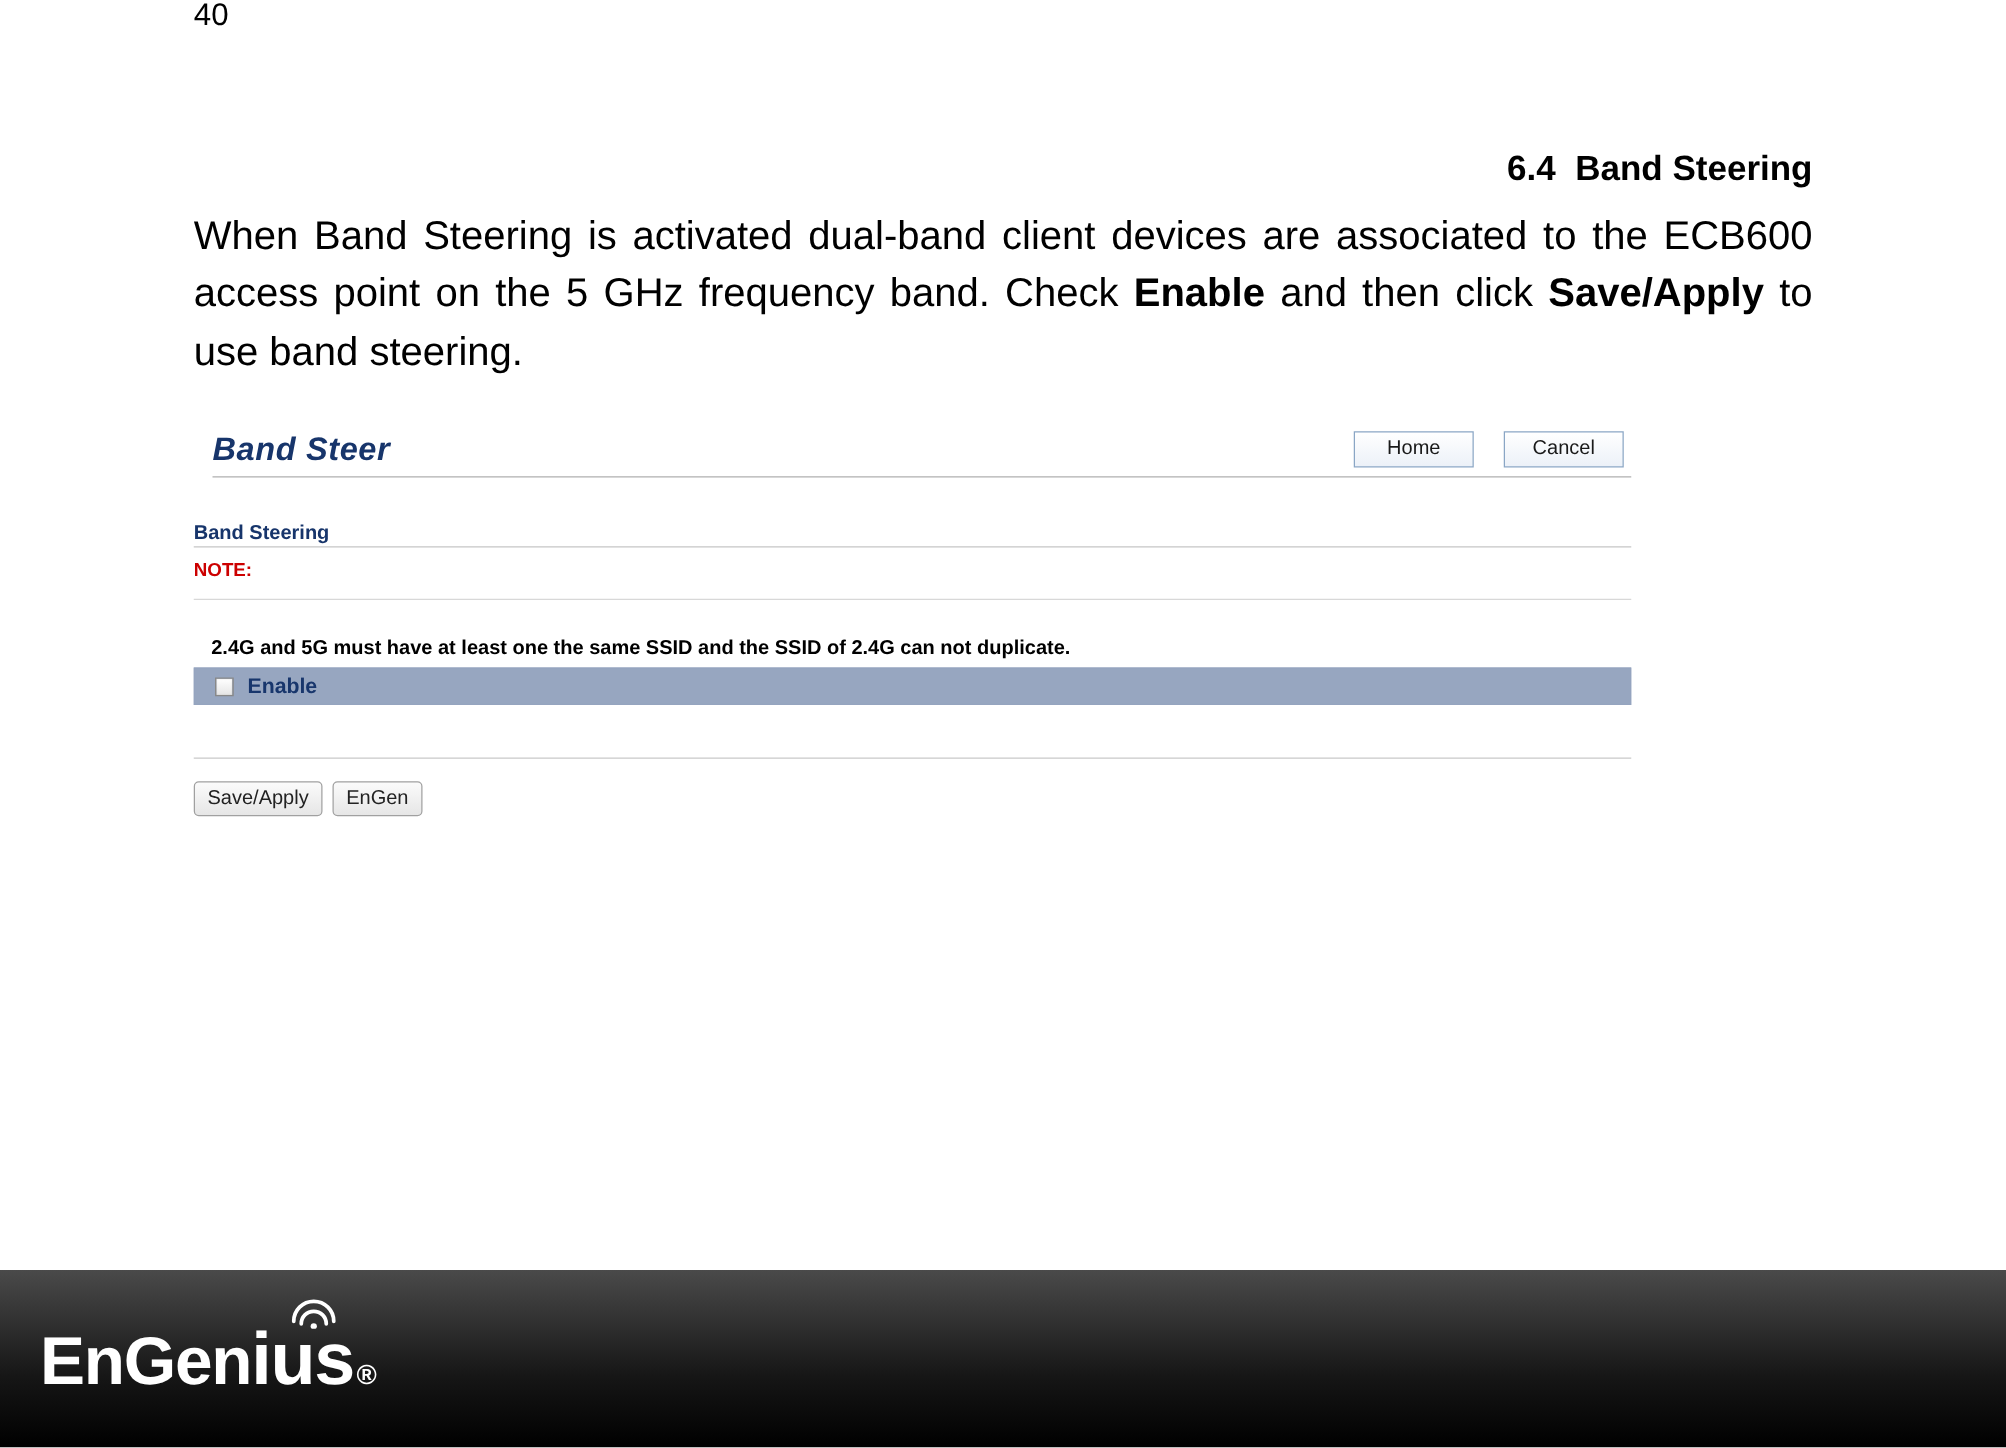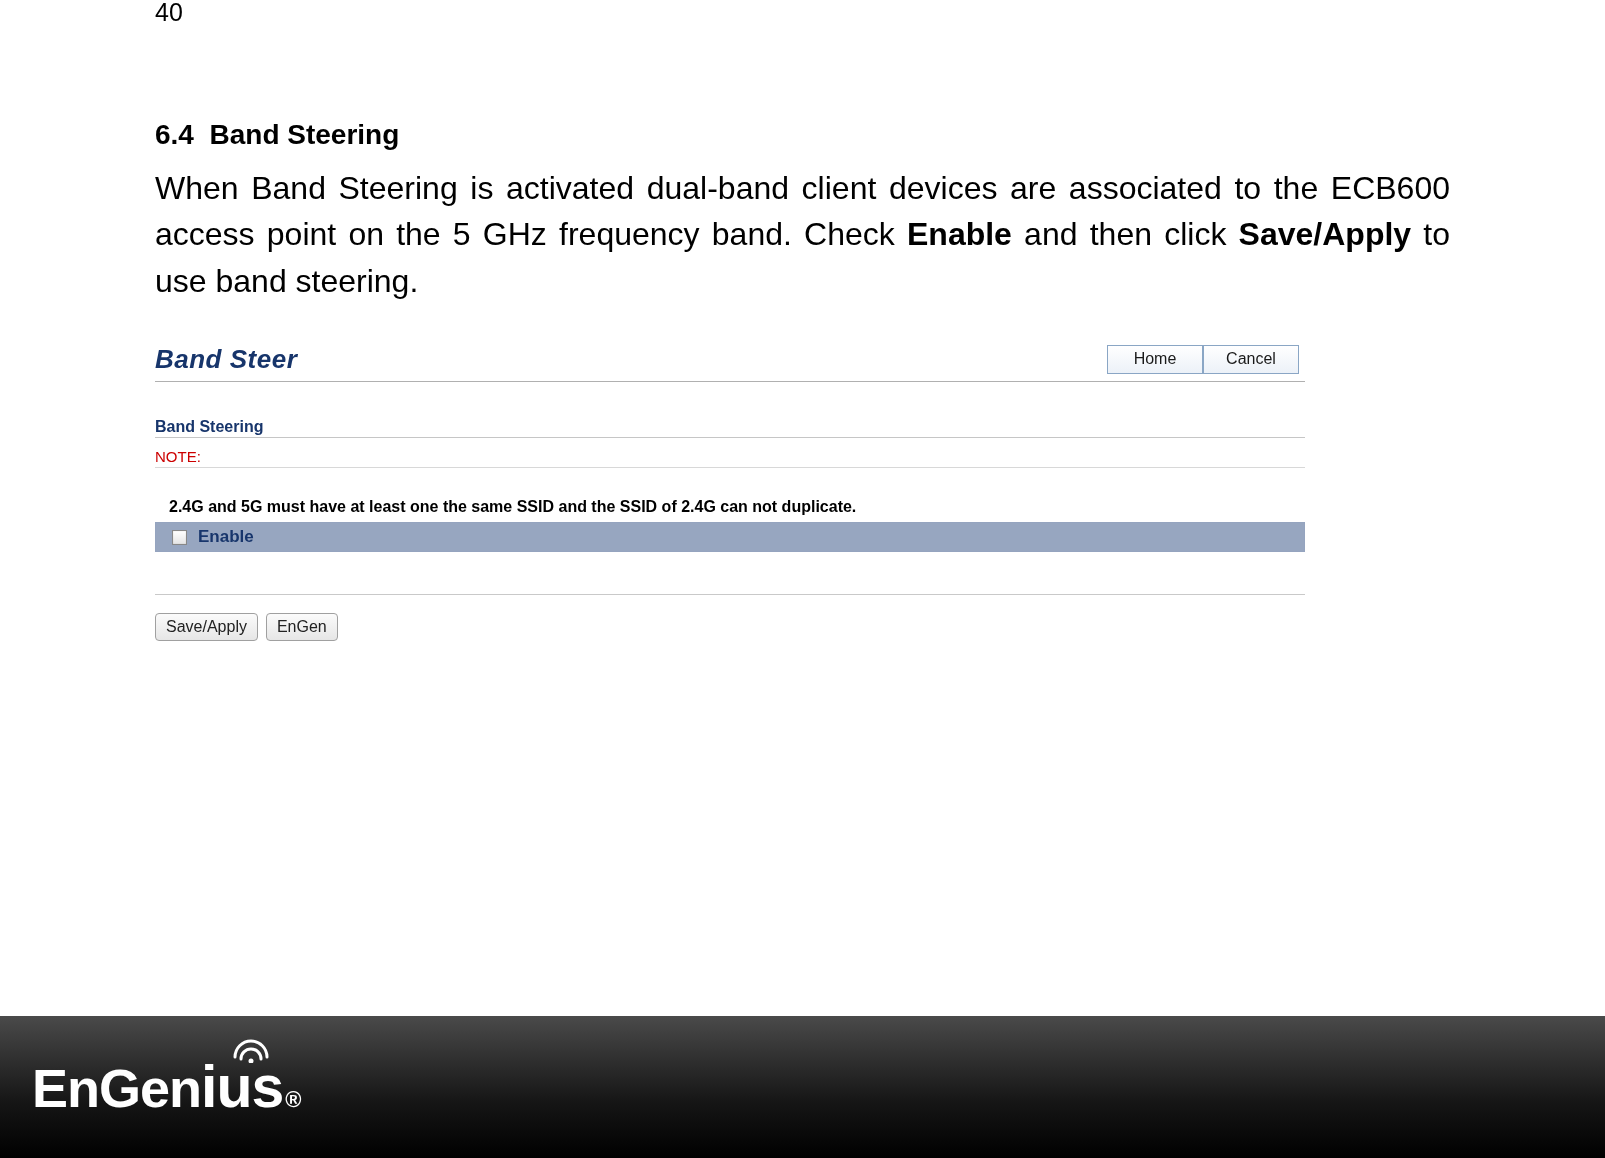"6.4 Band Steering" .section-heading { text-align: none -> right }
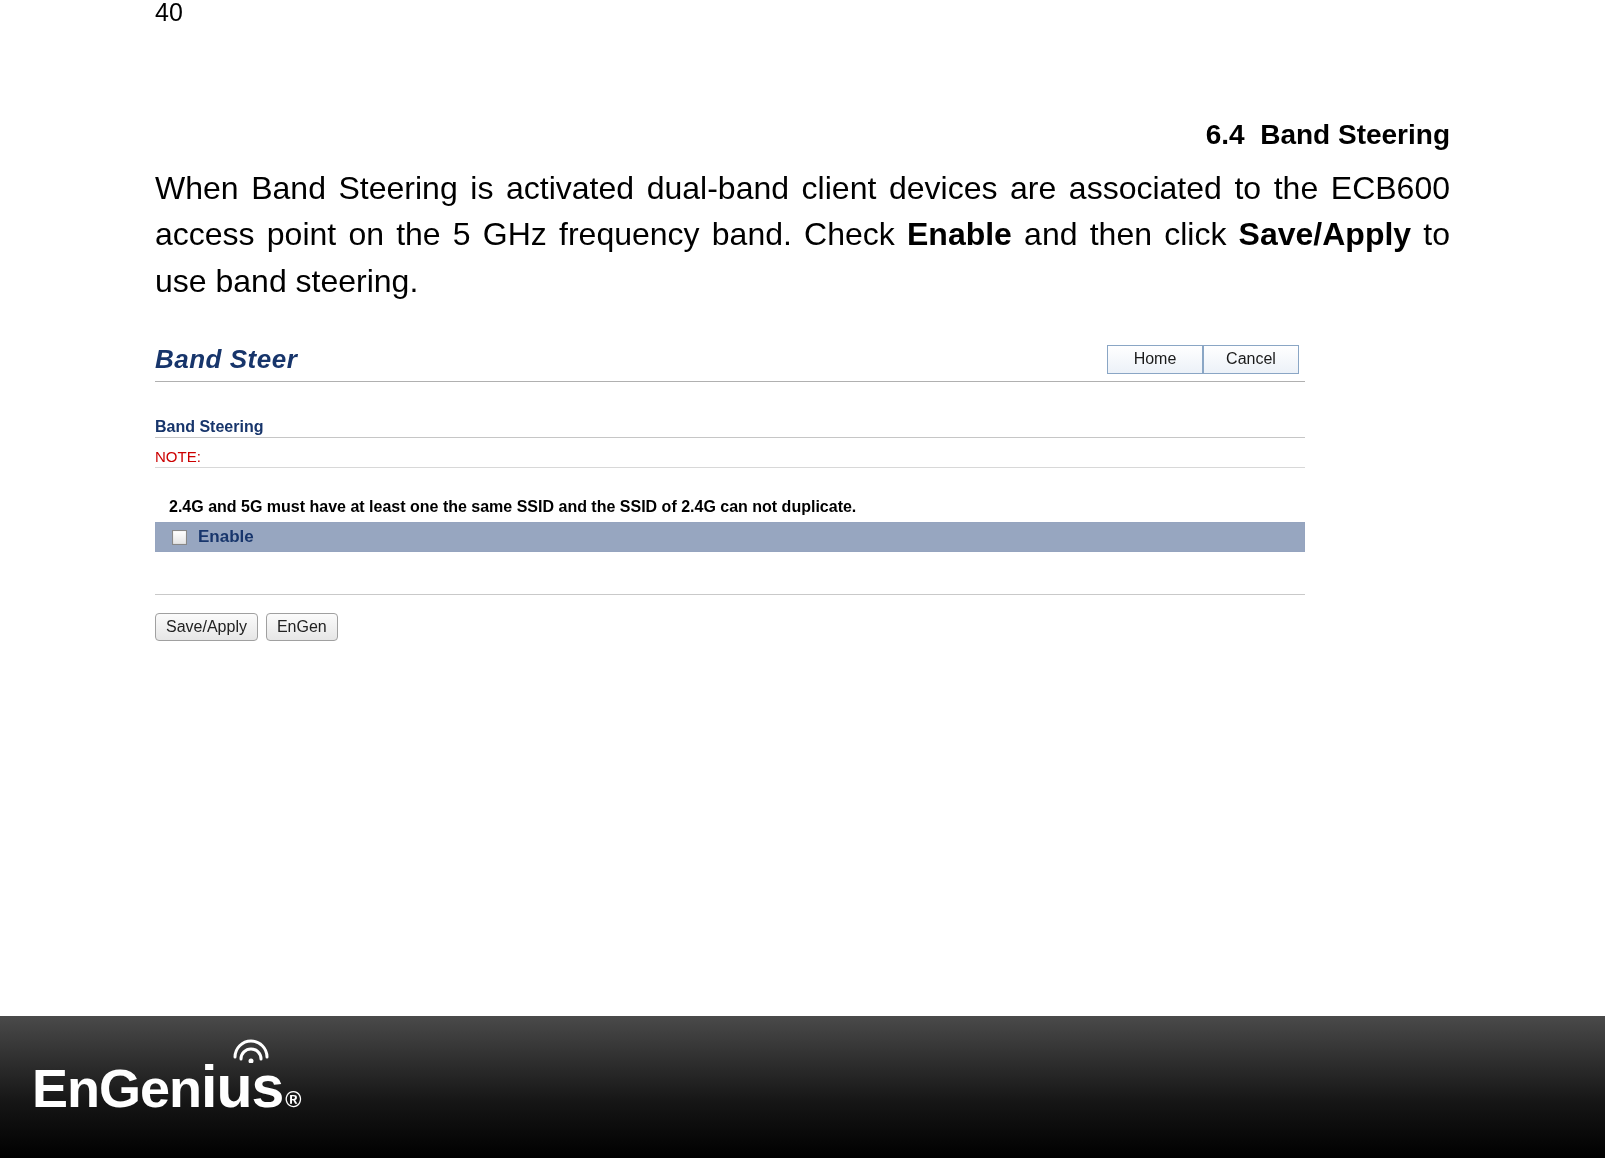"Band Steer" .admin-header { margin-left: none -> 15px }
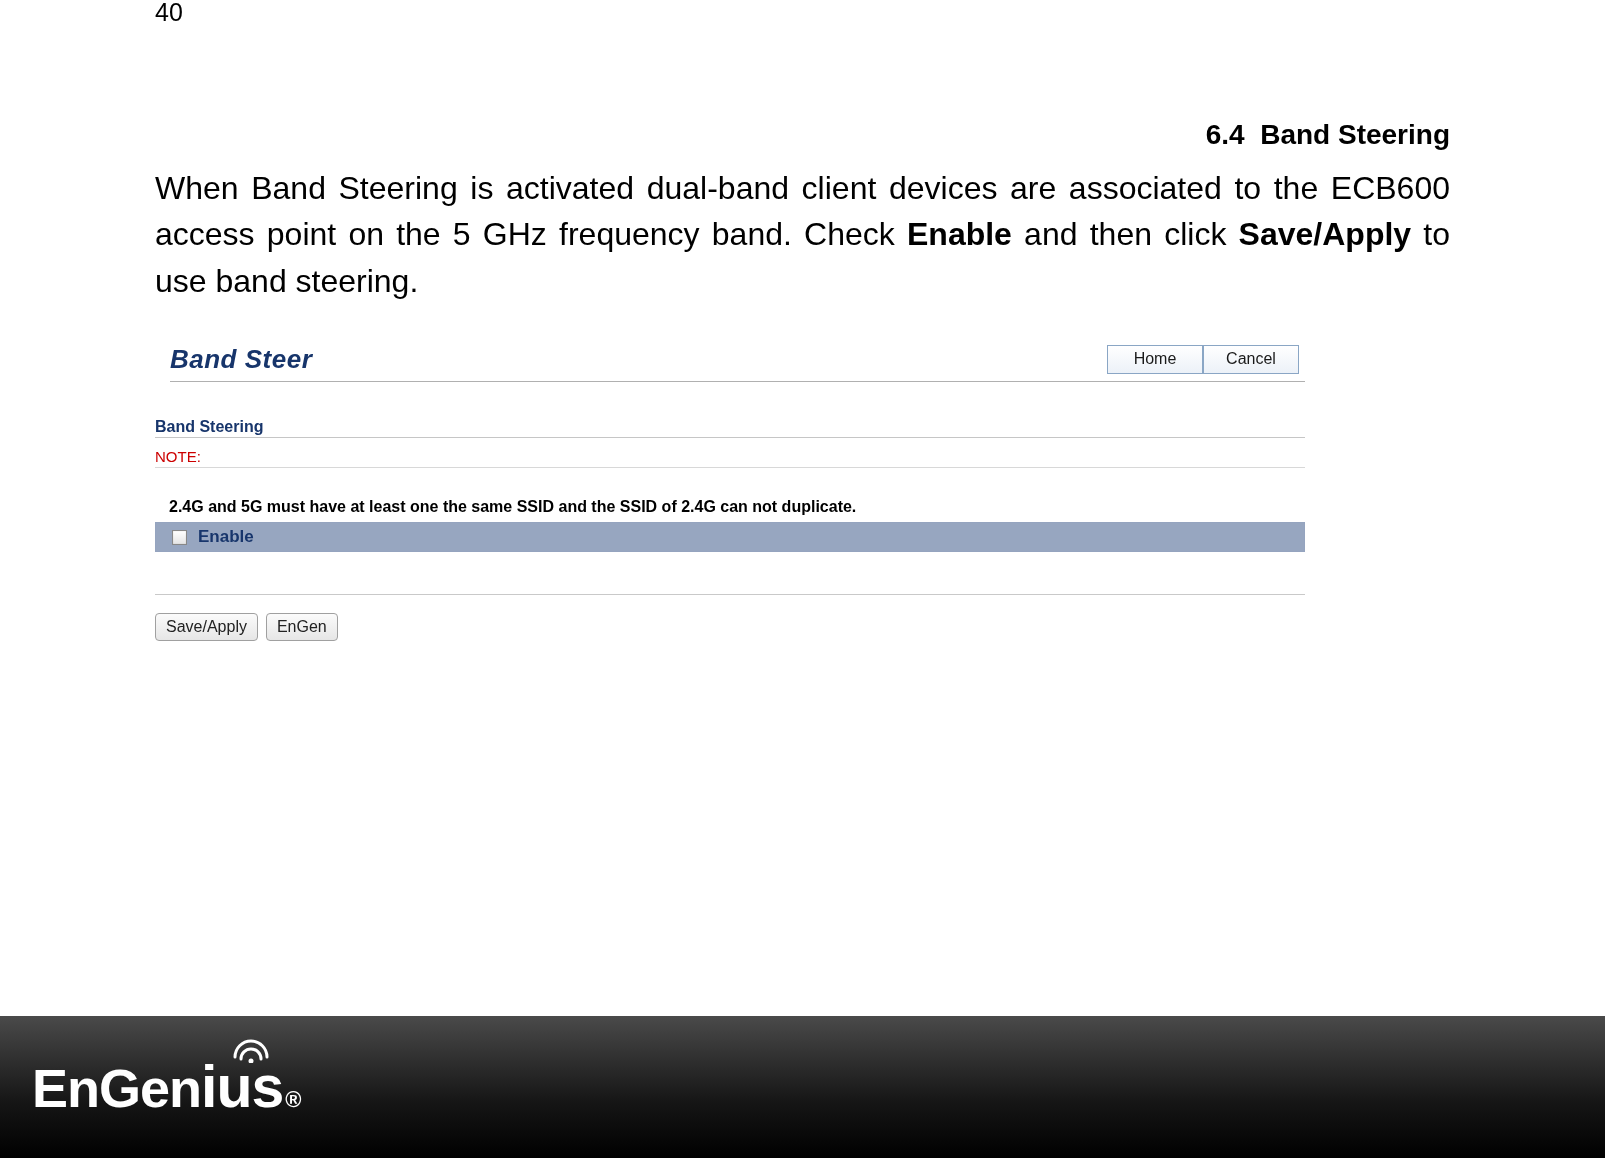"Home" .admin-topbtns { gap: none -> 24px }
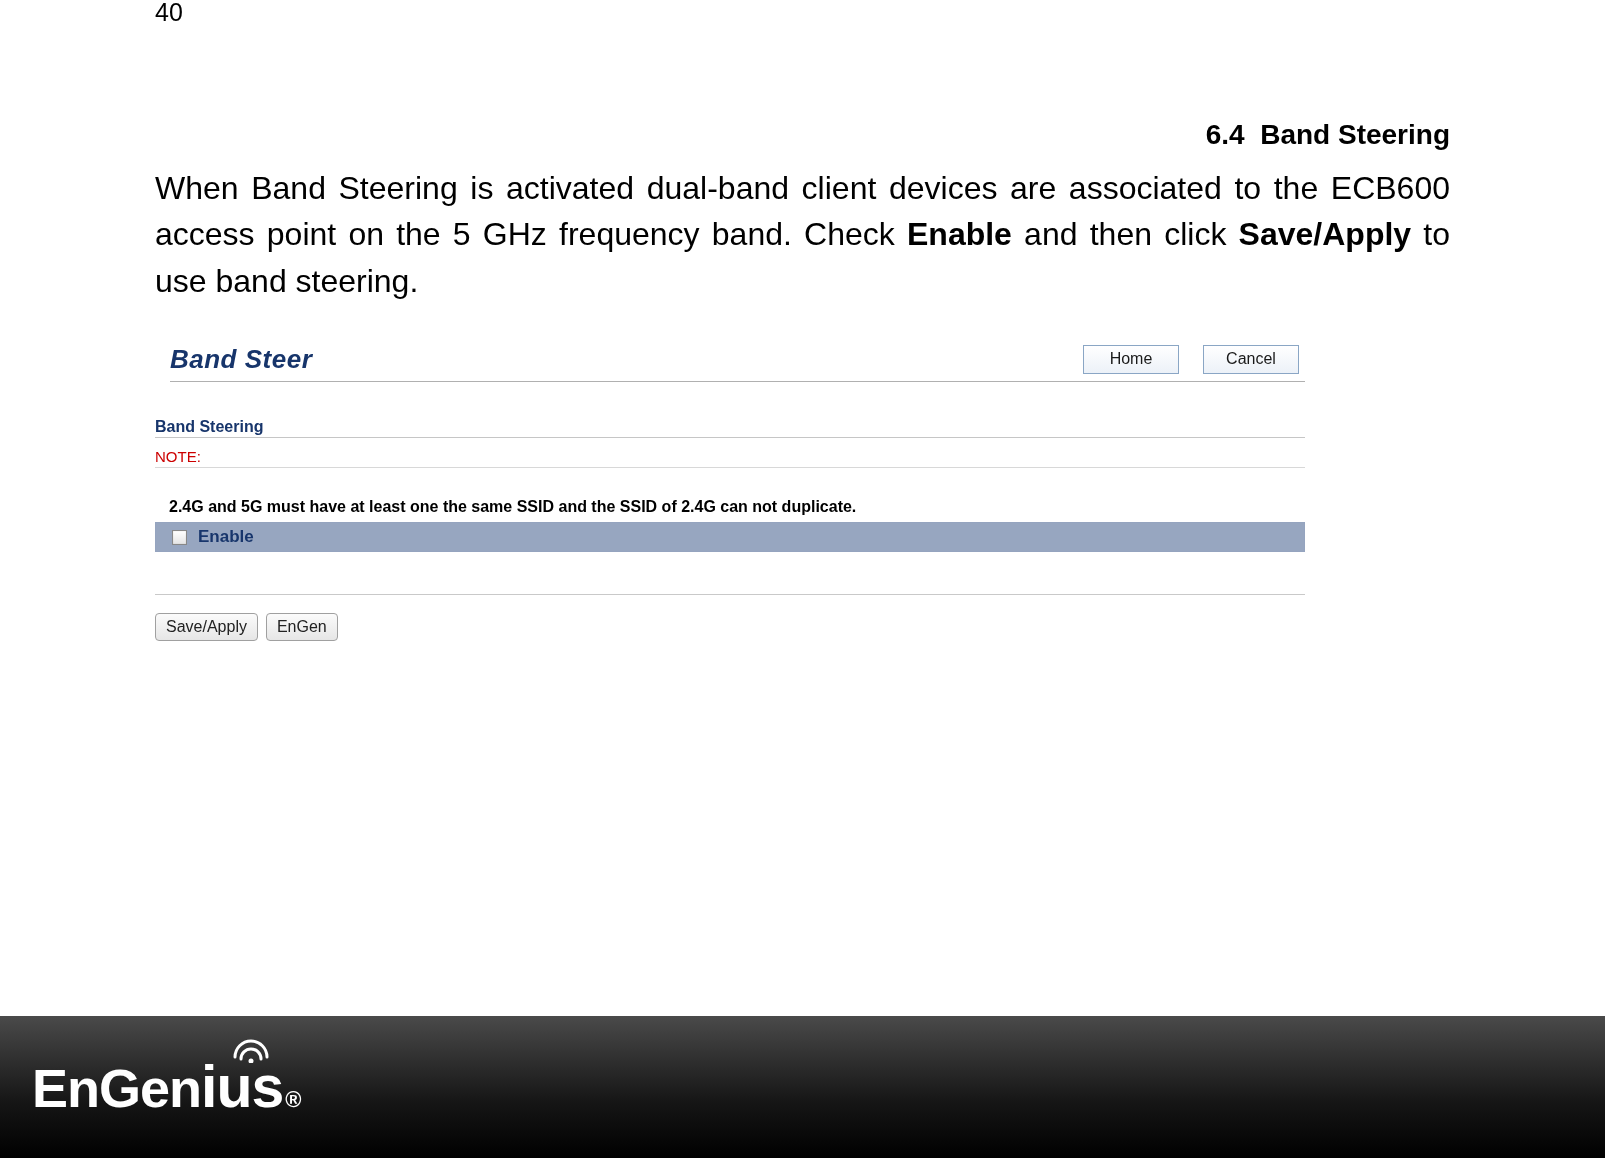"NOTE:" .note-label { font-weight: normal -> bold; padding-bottom: 2px -> 14px }
